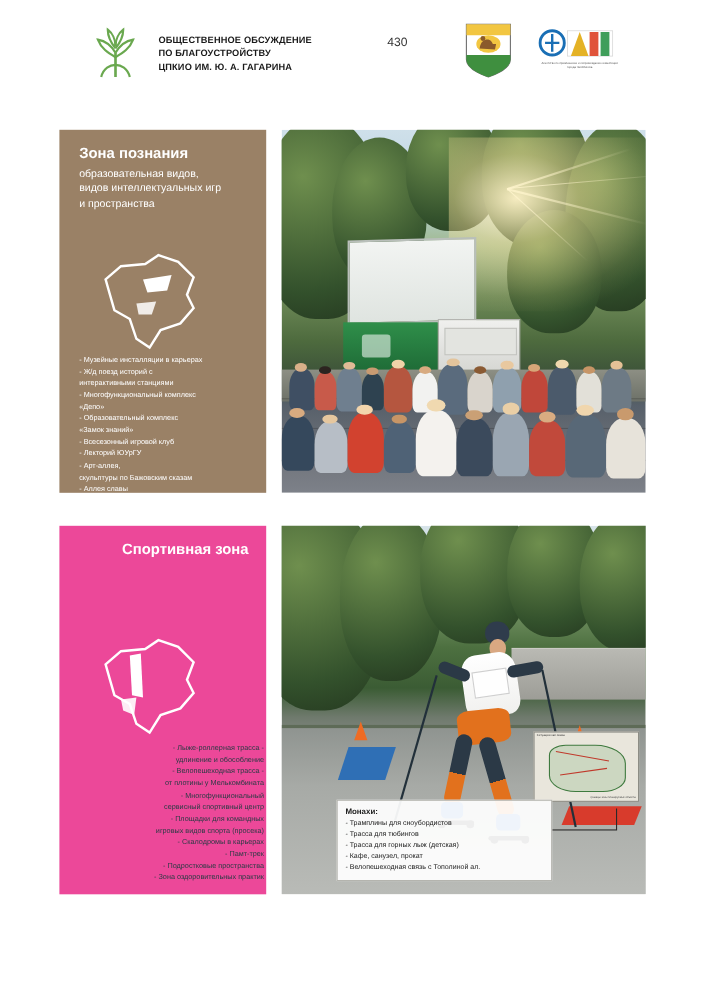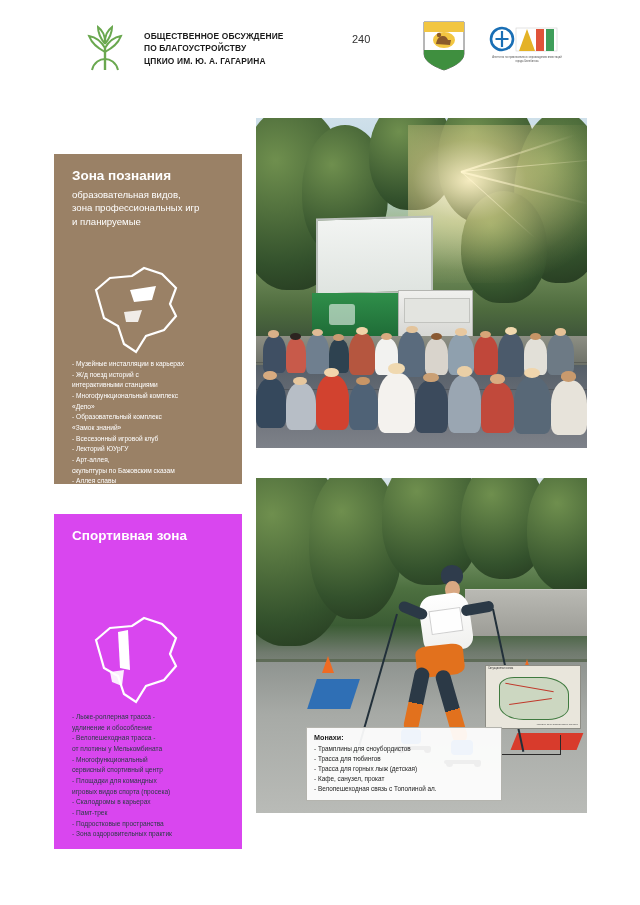"240" div.page-number { text: 240 -> 430 }
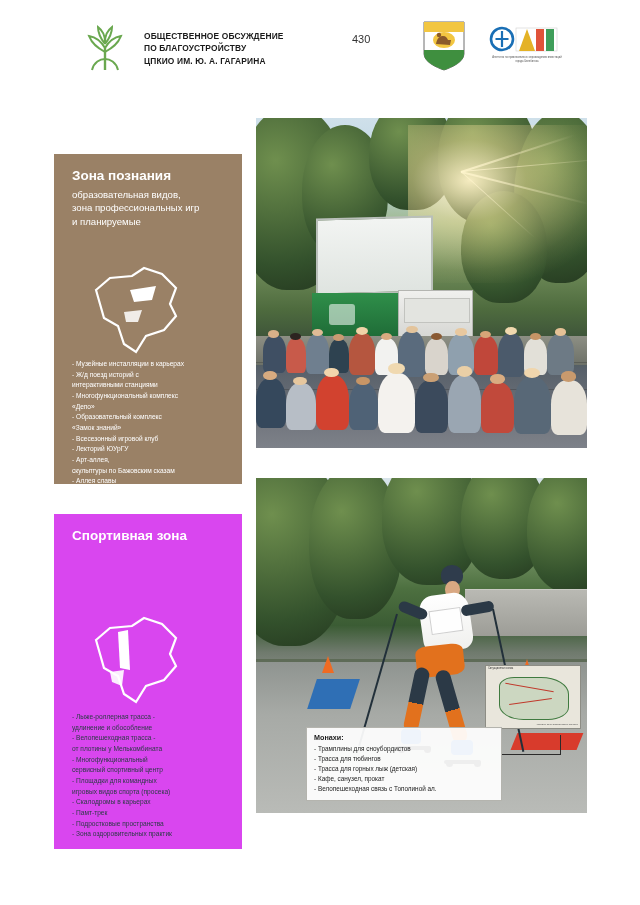"Зона познания" .panel-left { margin-top: 36px -> none }
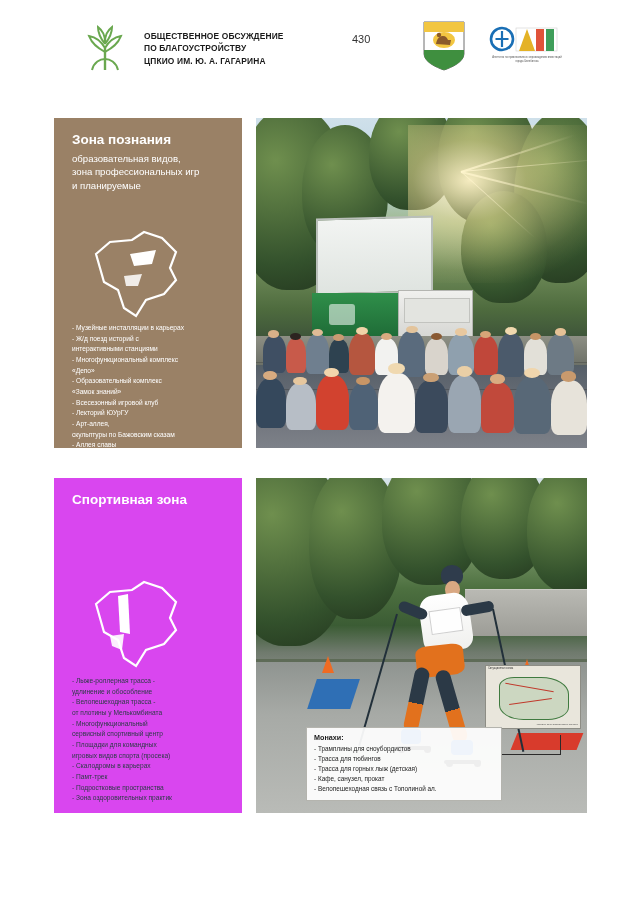"зона профессиональных игр" div { text: зона профессиональных -> видов интеллектуальных }
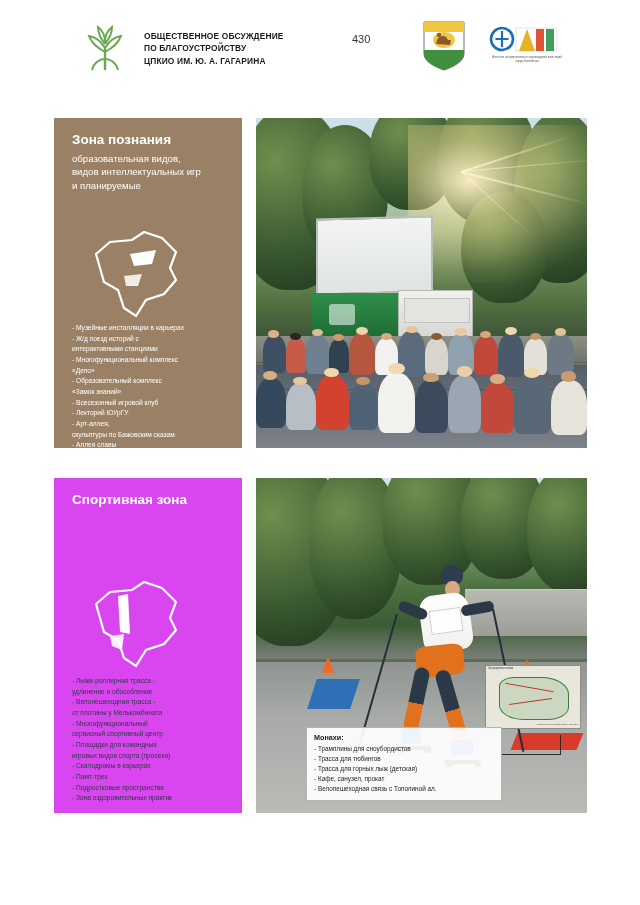"и планируемые" div { text: планируемые -> пространства }
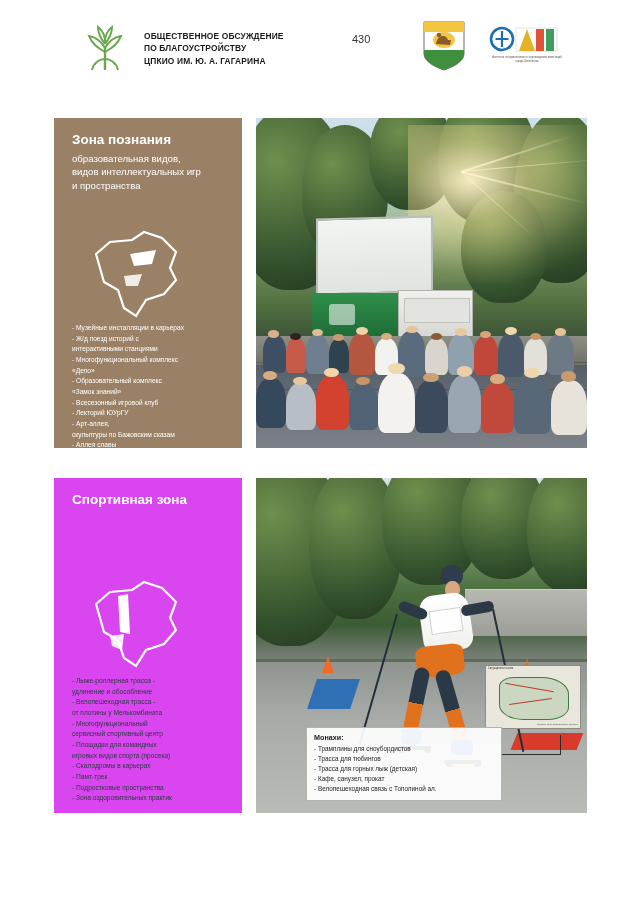"Спортивная зона" .panel-2 .panel-left { background: #d946ef -> #ec4899; text-align: none -> right }
